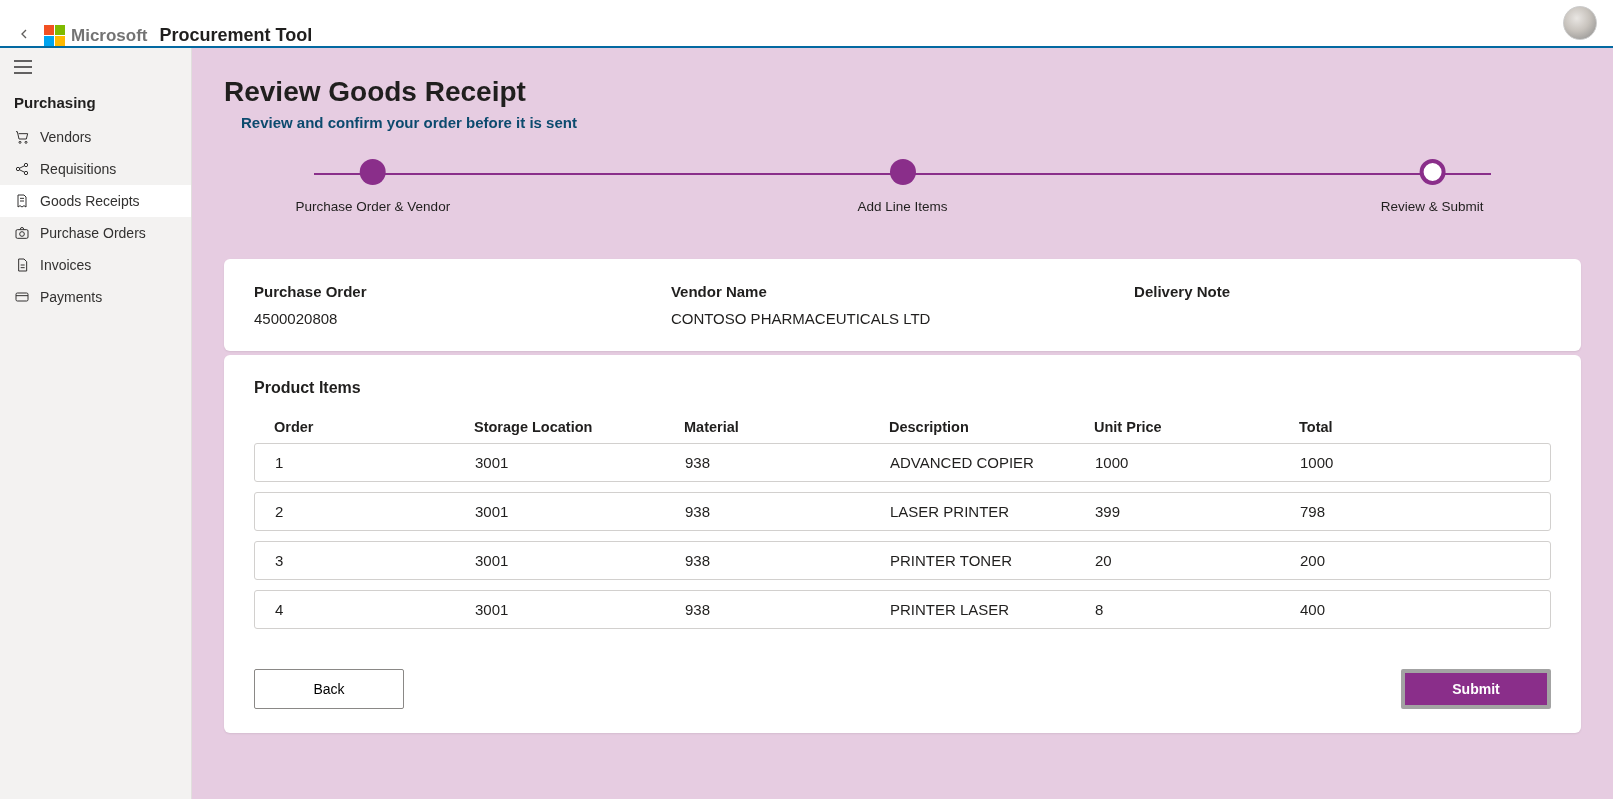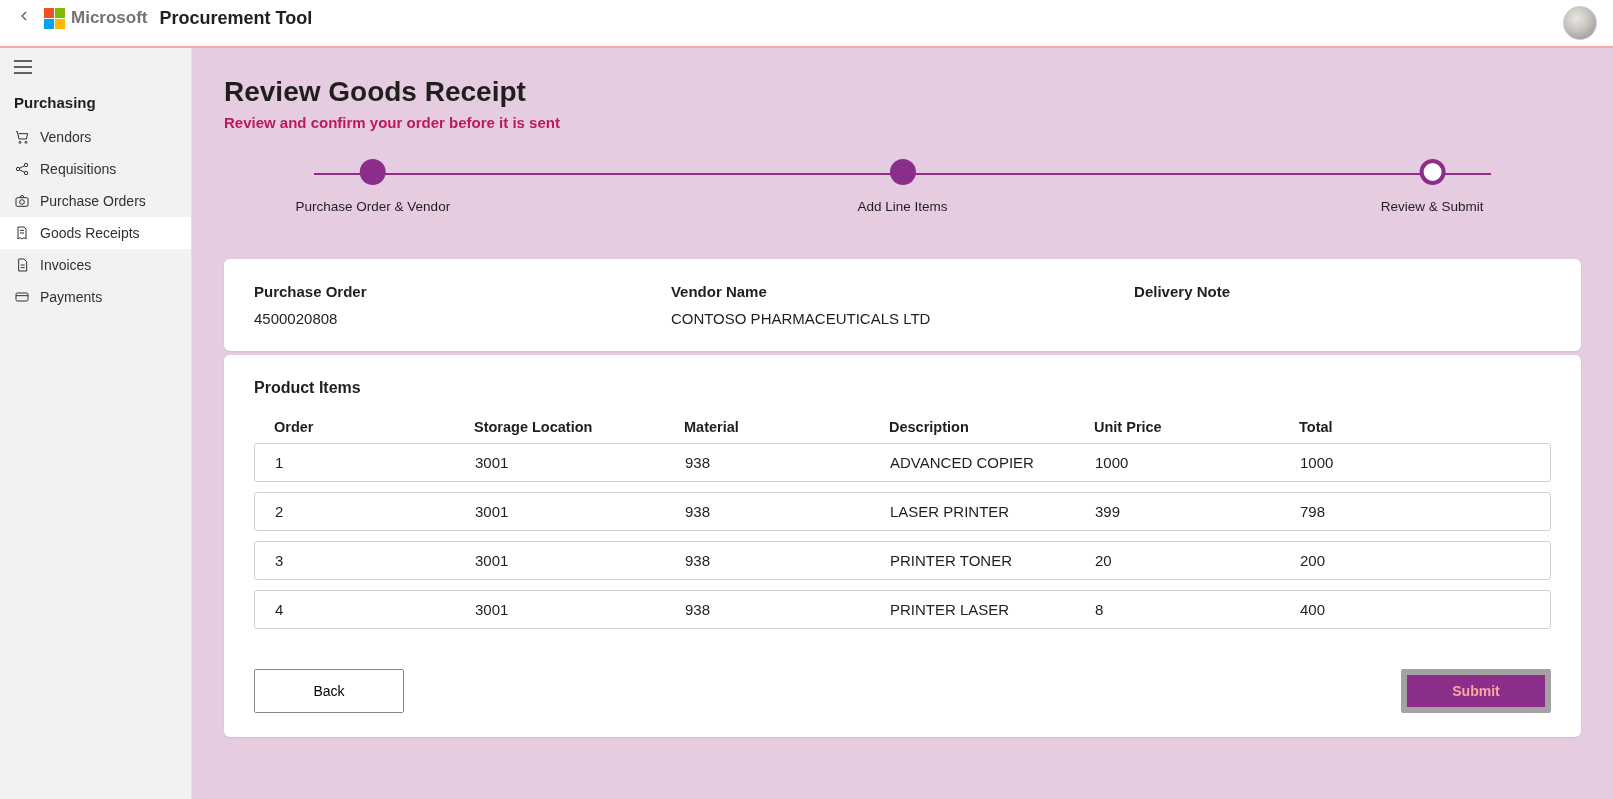"Microsoft" .topbar { align-items: flex-start -> flex-end; border-bottom: 2px solid #fca5a5 -> 2px solid #0369a1; padding: 8px 16px -> 0 16px }
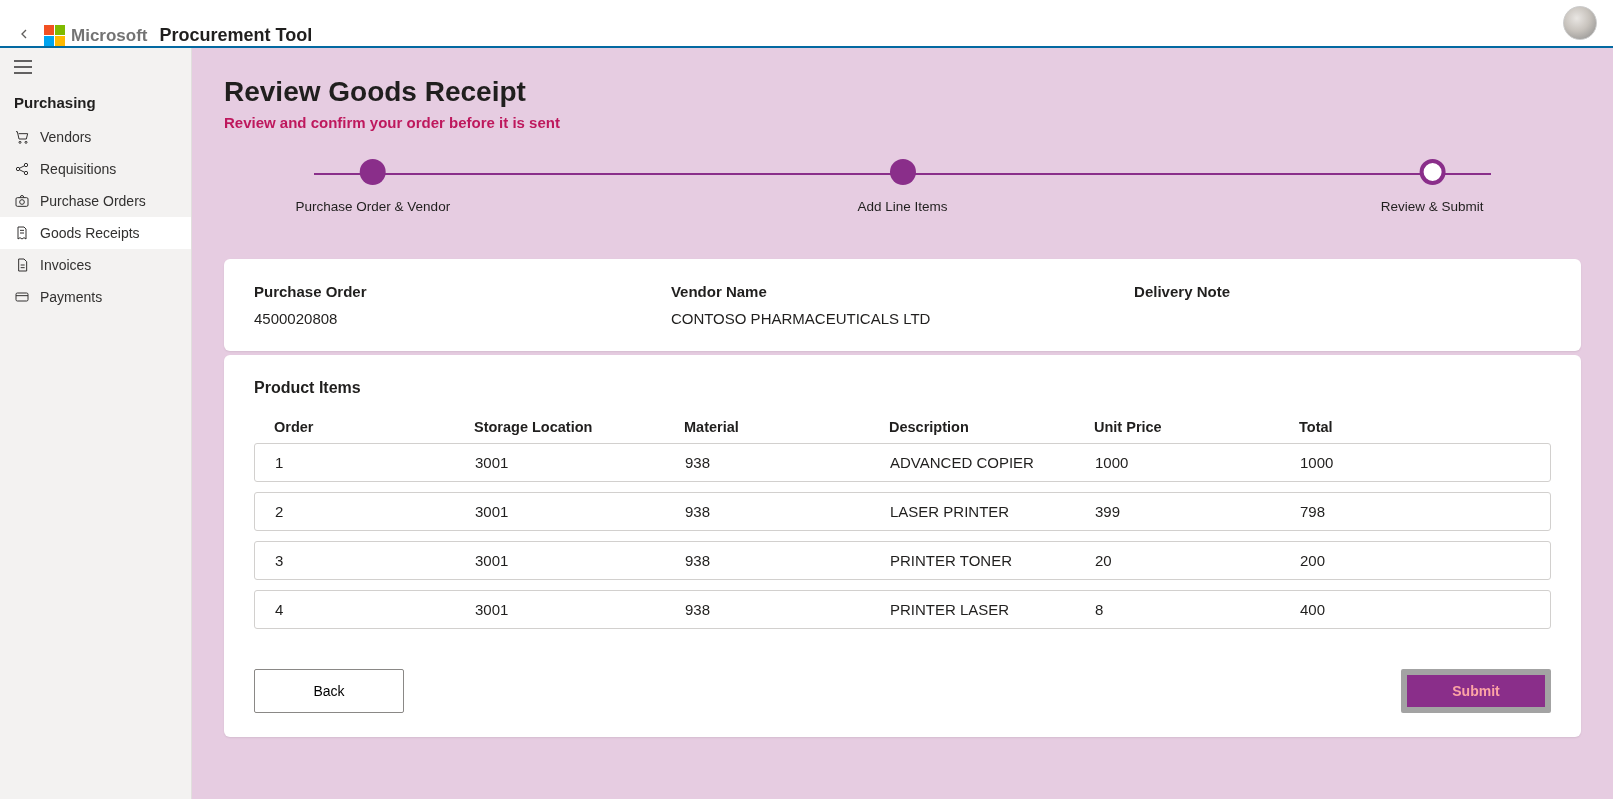"Review and confirm your order" .page-sub { color: #be185d -> #0c4a6e; margin: 0 0 28px 0 -> 0 0 28px 17px }
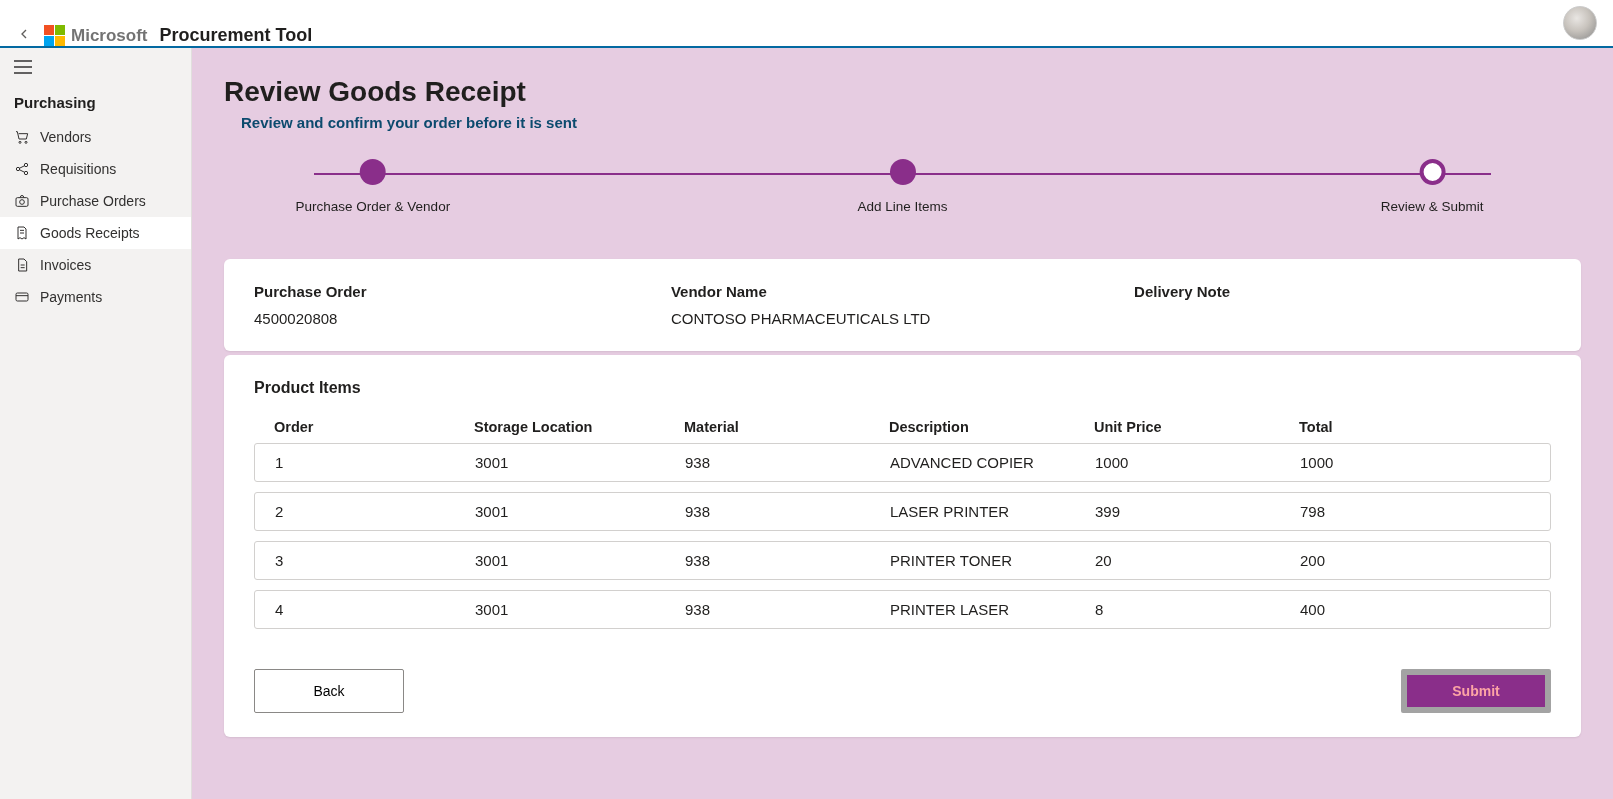"Purchase Orders" div.nav-item { order: before "Goods Receipts" -> after "Goods Receipts" }
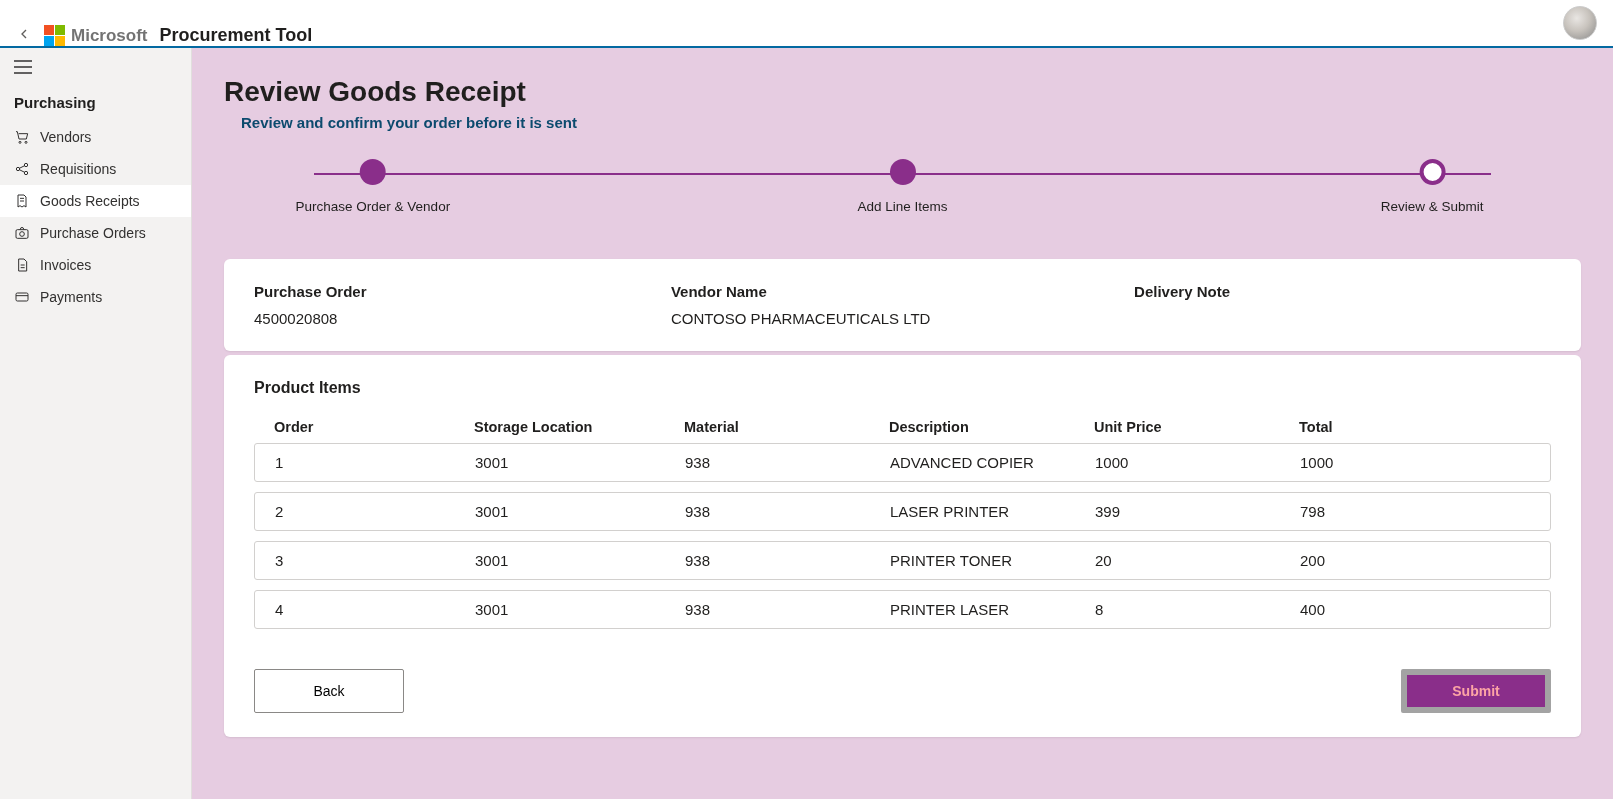"Submit" .btn-primary { border: 6px solid #a3a3a3 -> 4px solid #a3a3a3; color: #fca5a5 -> #ffffff }
